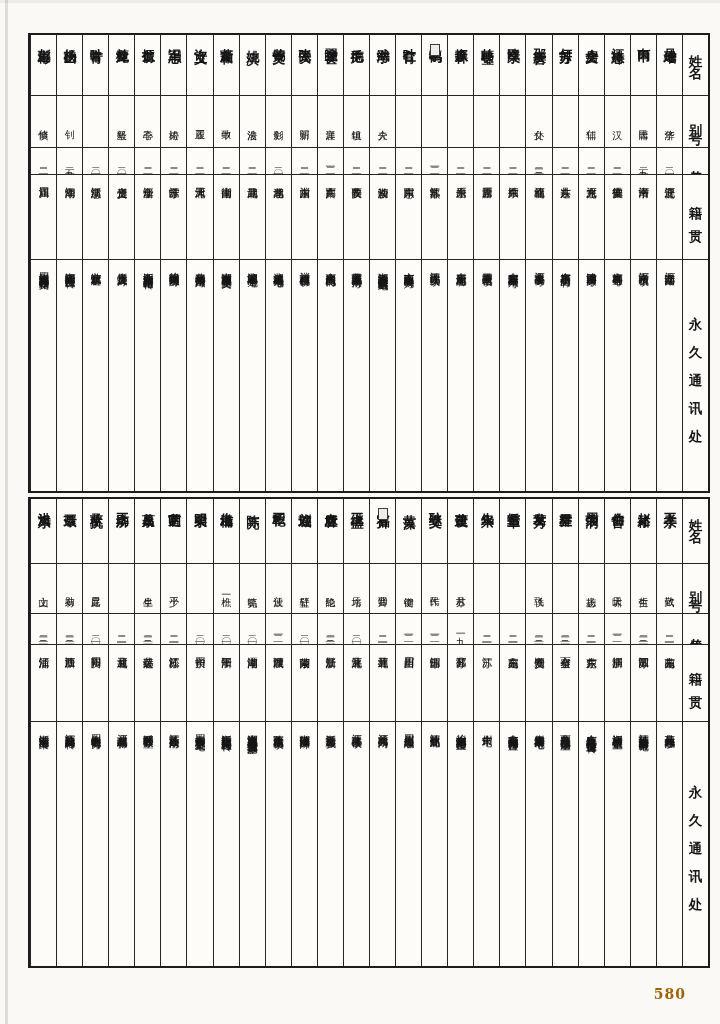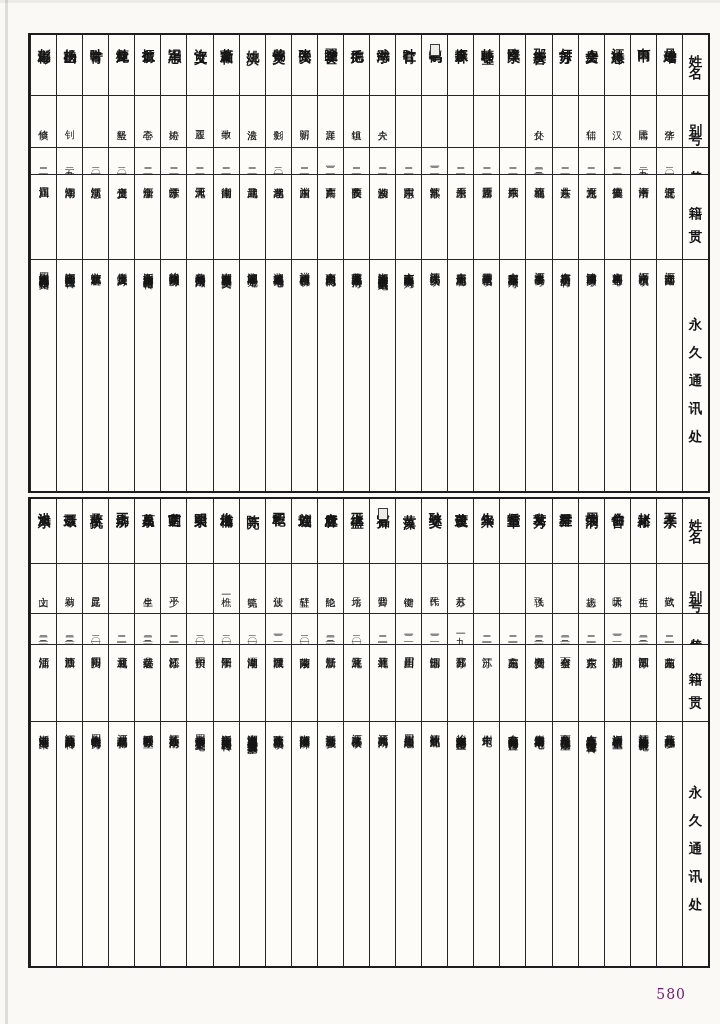"580" .page-number { color: #701a75 -> #a16207; font-weight: none -> bold }
